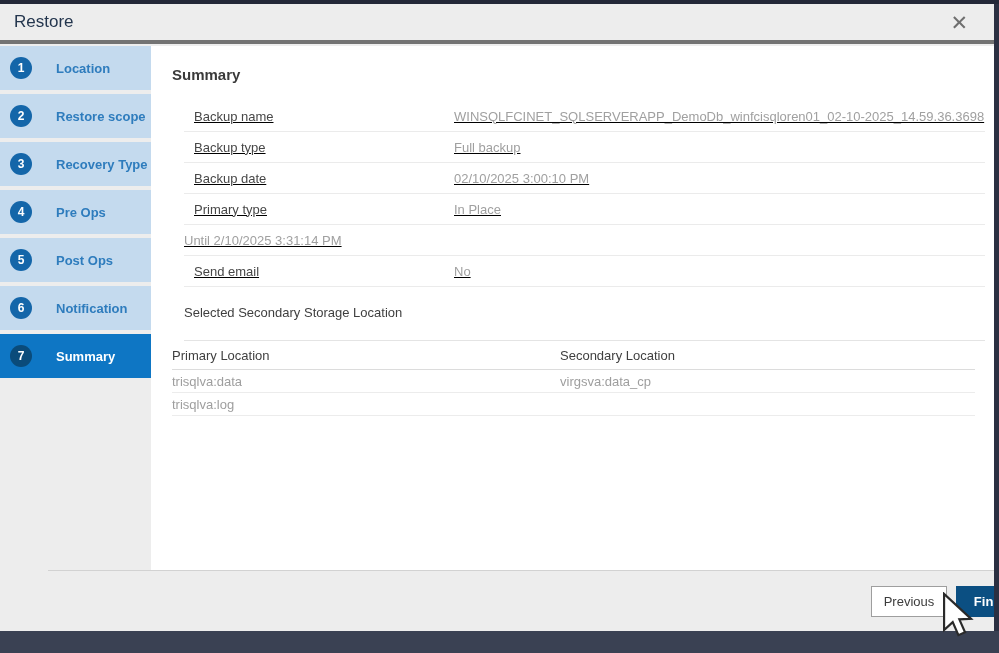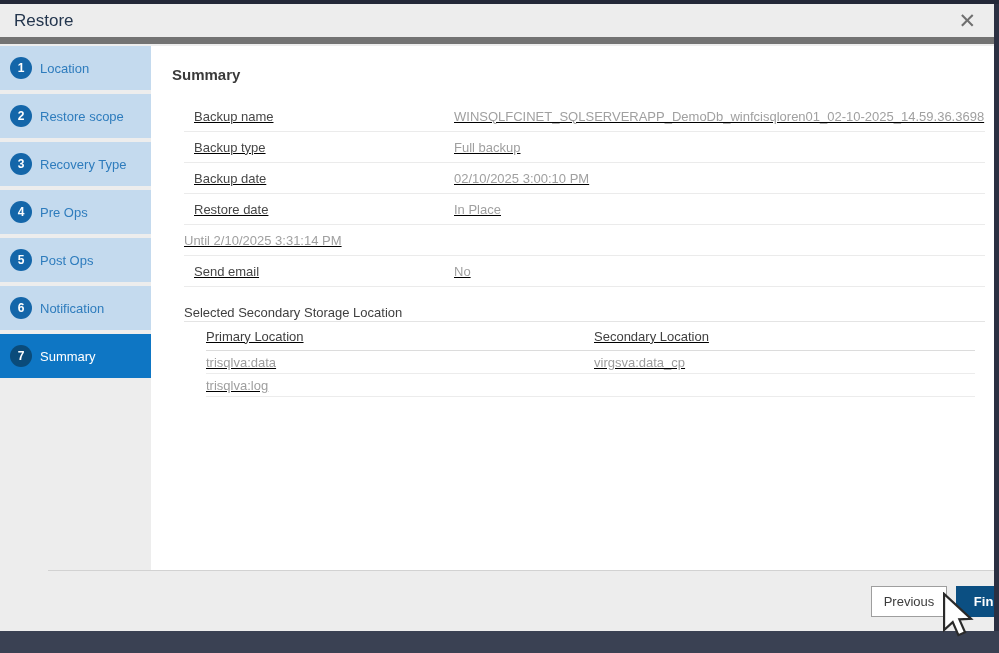"Restore" .titlebar { border-bottom: 7px solid #737373 -> 4px solid #737373; padding: 0 12px 0 14px -> 0 20px 0 14px }
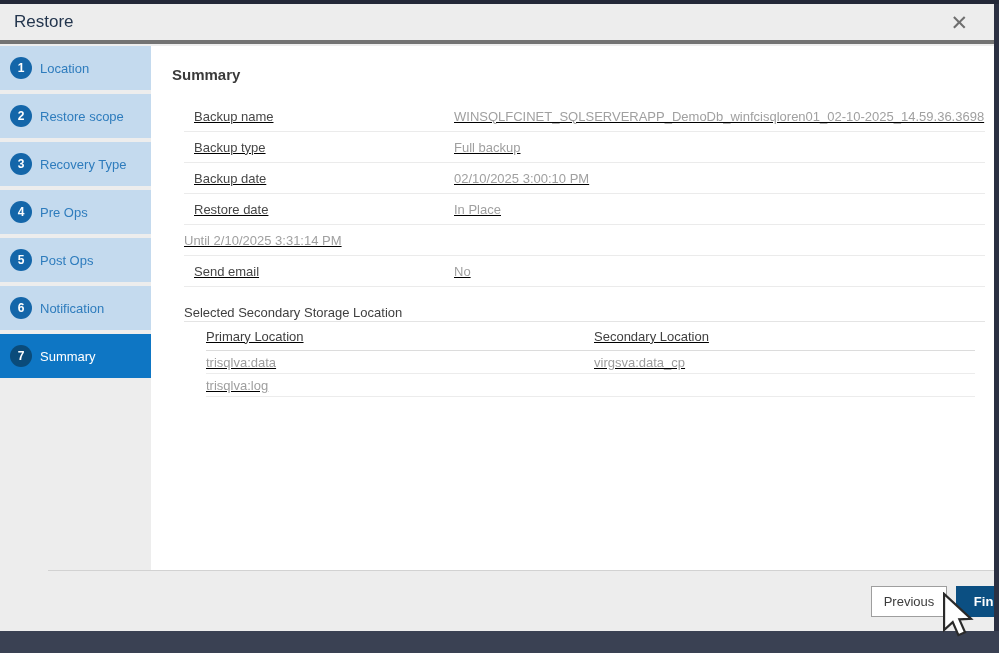"Location" .step .lbl { font-weight: 400 -> 700; margin-left: 8px -> 24px }
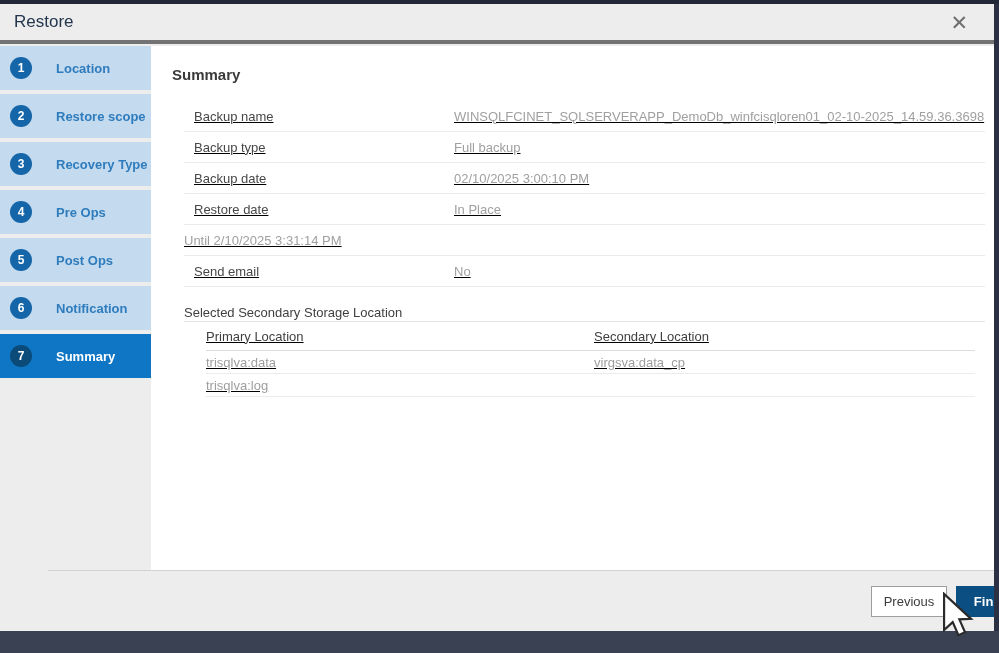"Restore date" span.k { text: Restore date -> Primary type }
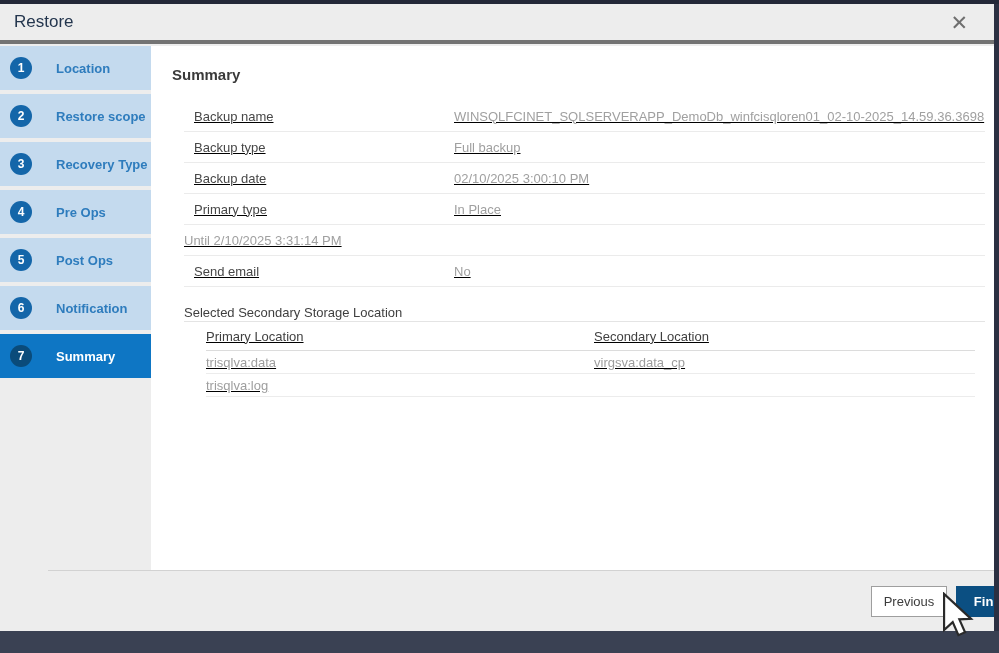"Selected Secondary Storage Location" .section-head { padding-bottom: 1px -> 20px }
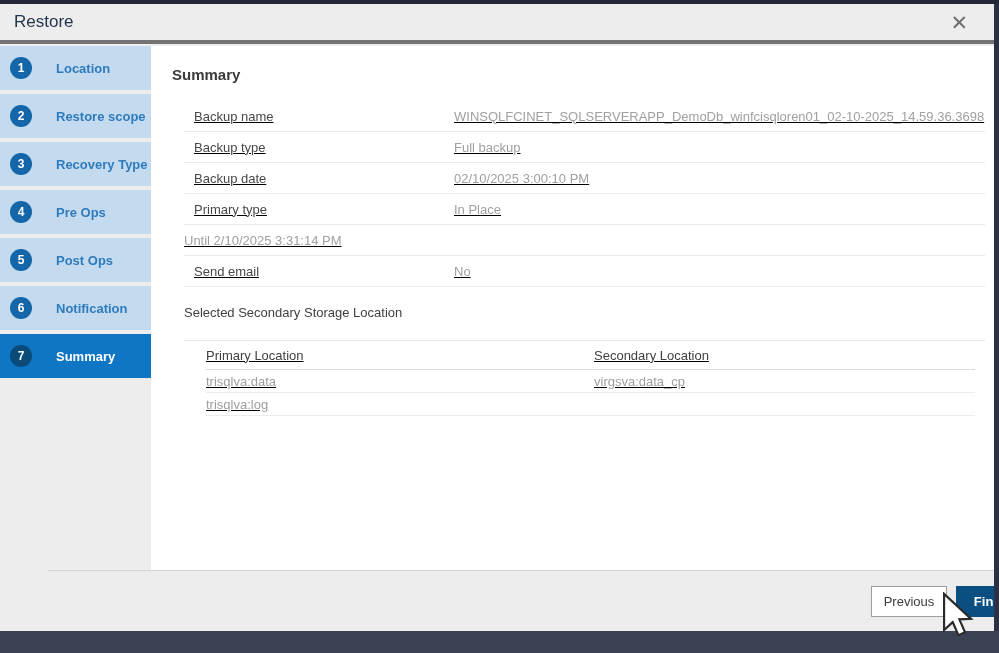"Primary Location" .loc-table { margin-left: 34px -> none; text-decoration: underline -> none }
